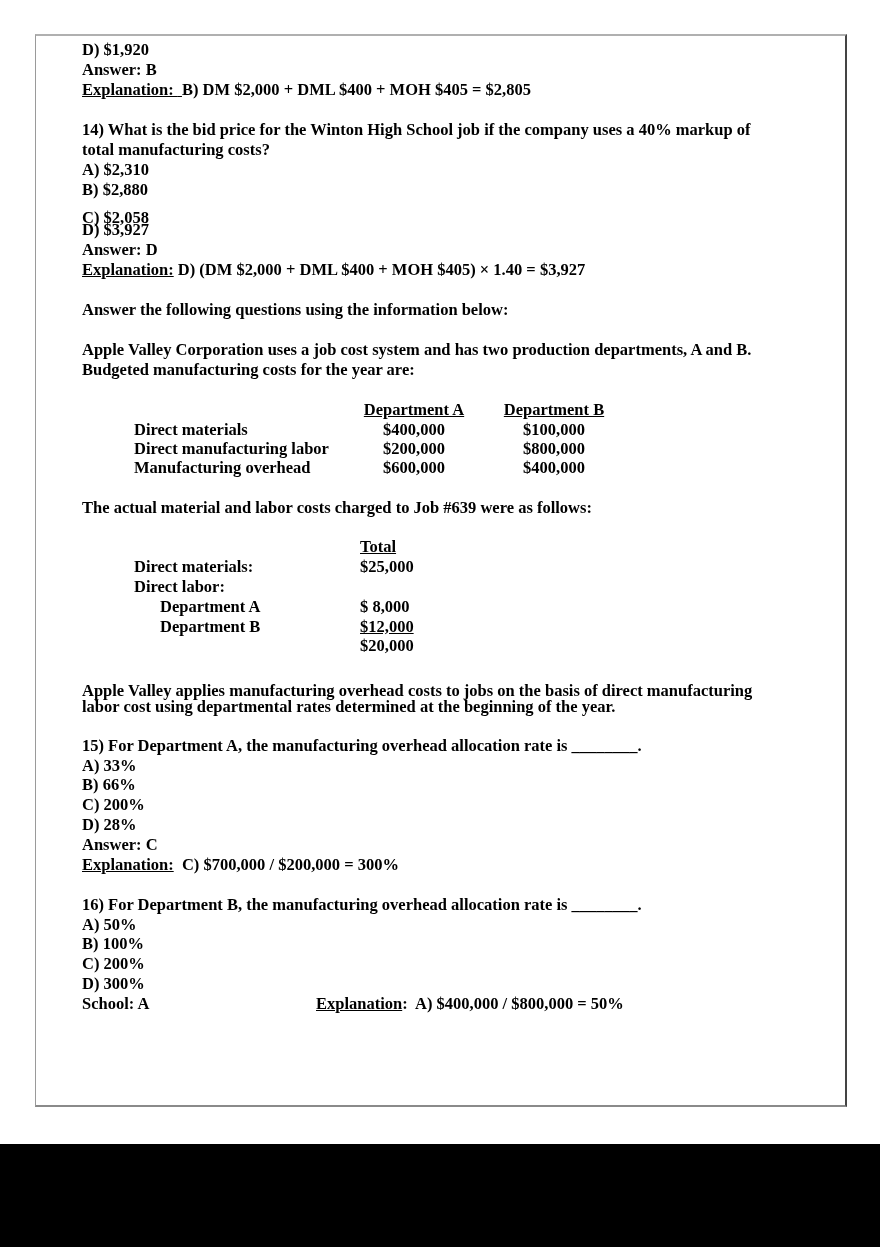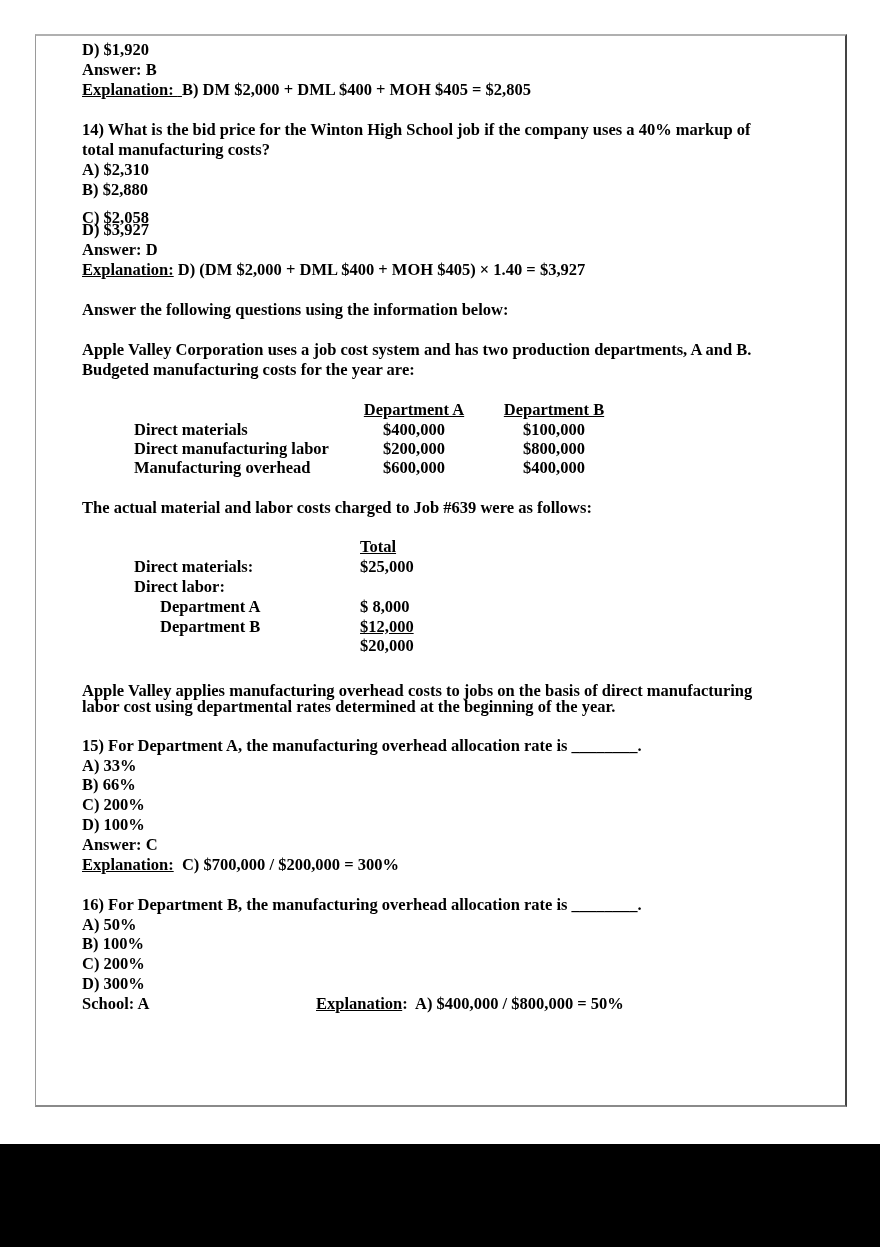"D) 100%" div.line { text: 100% -> 28% }
